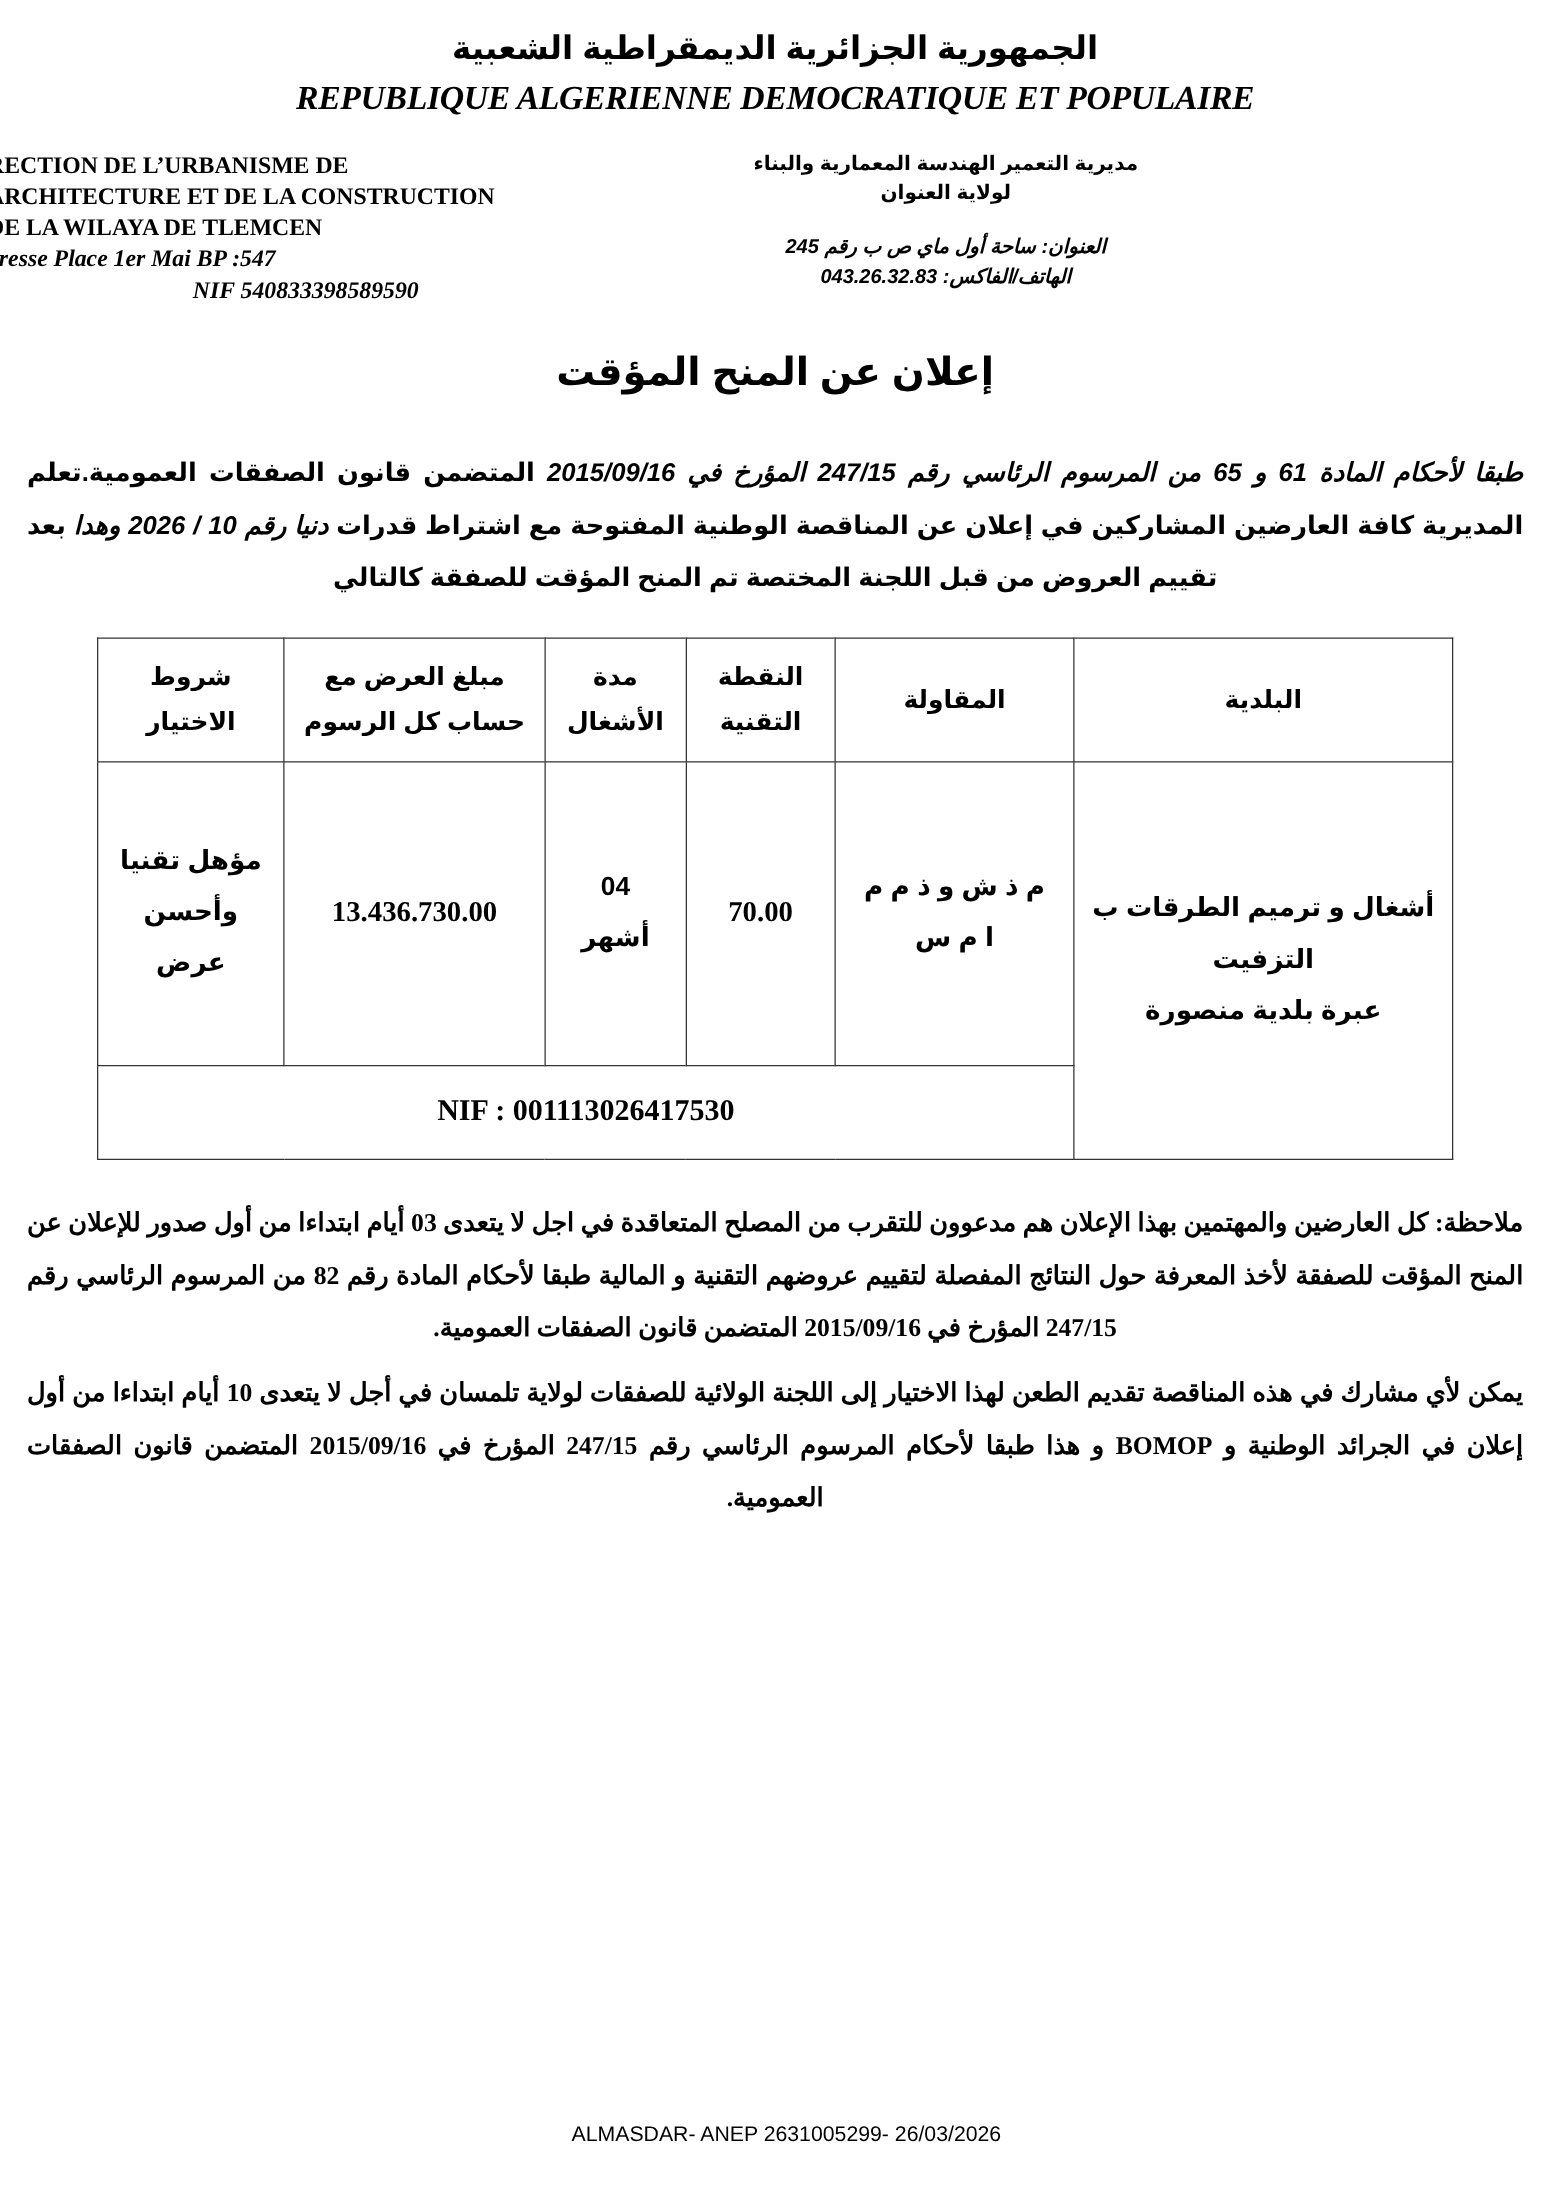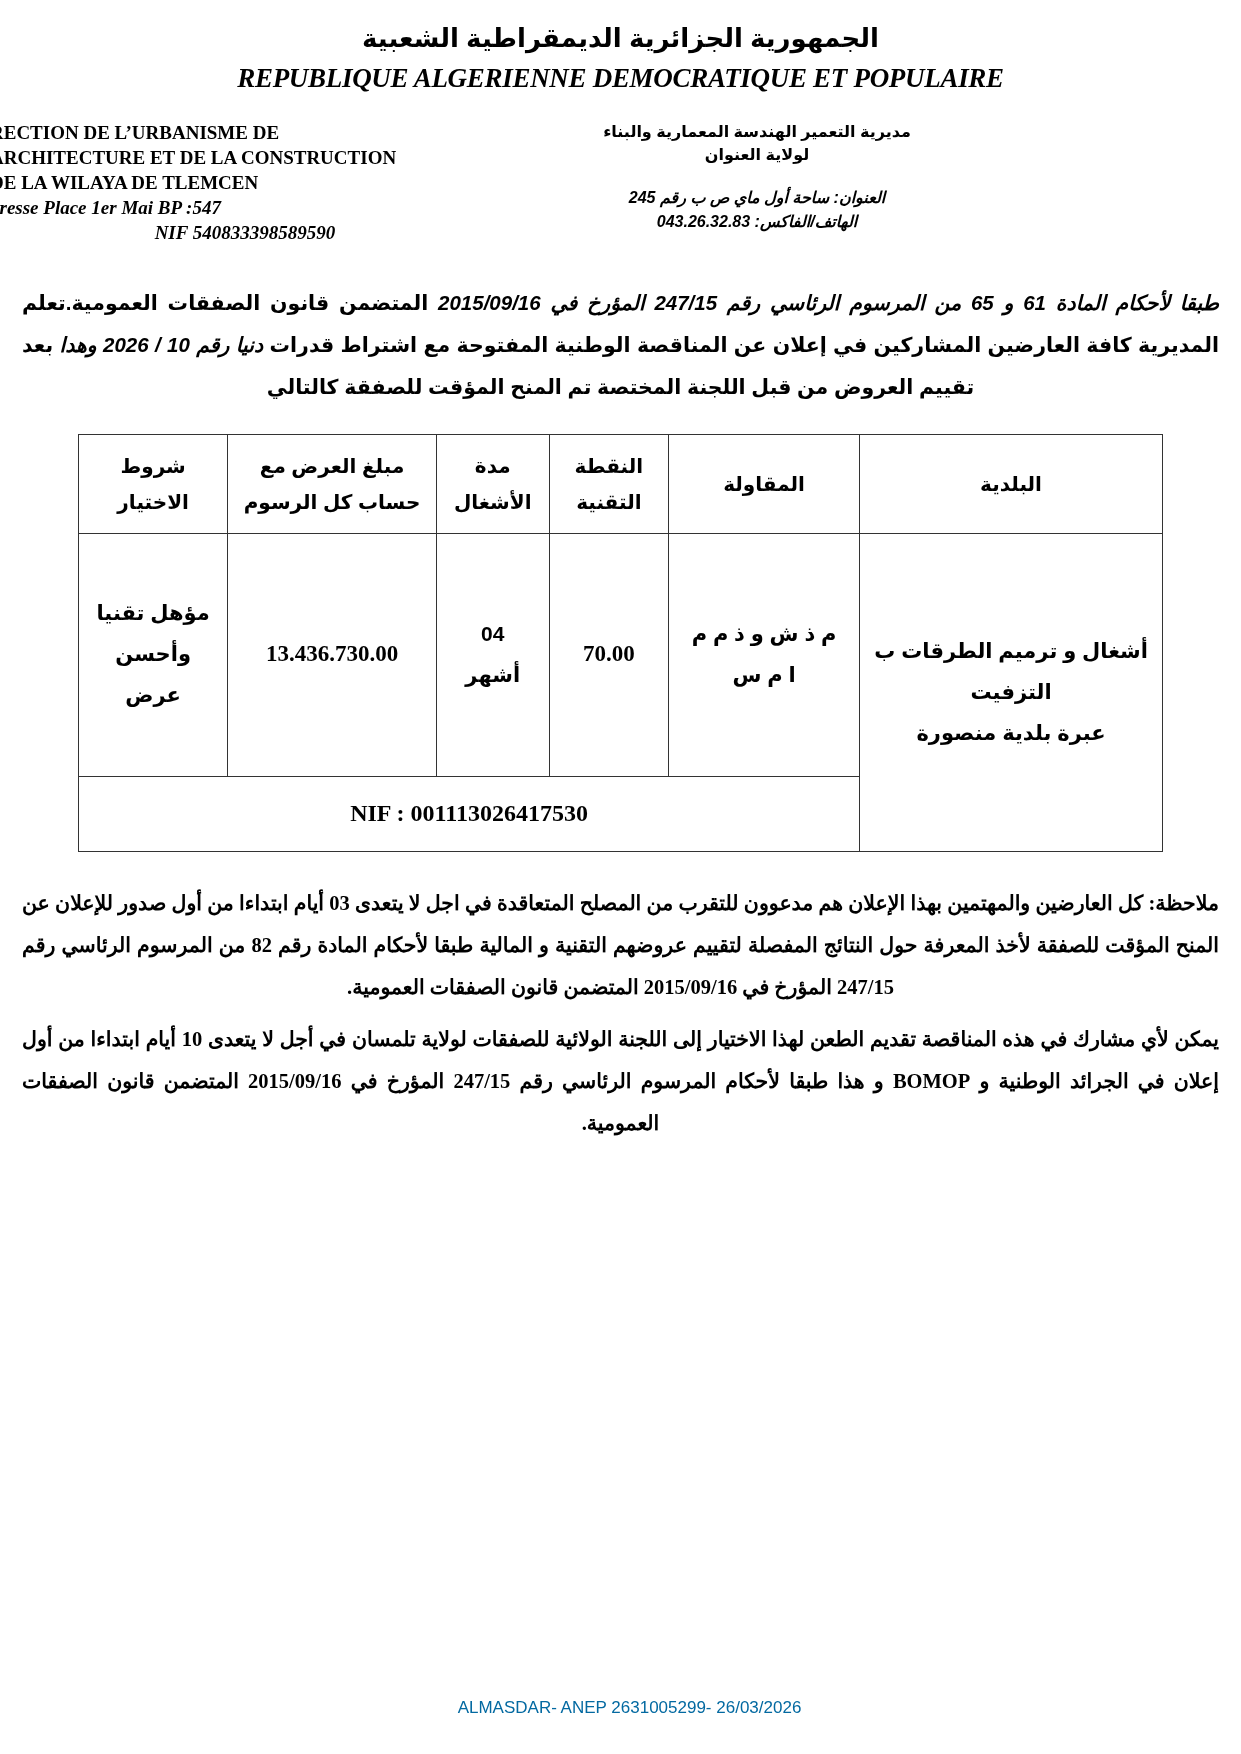"إعلان عن المنح المؤقت" div.main-title { html: none -> <div>إعلان عن المنح المؤقت</div> }
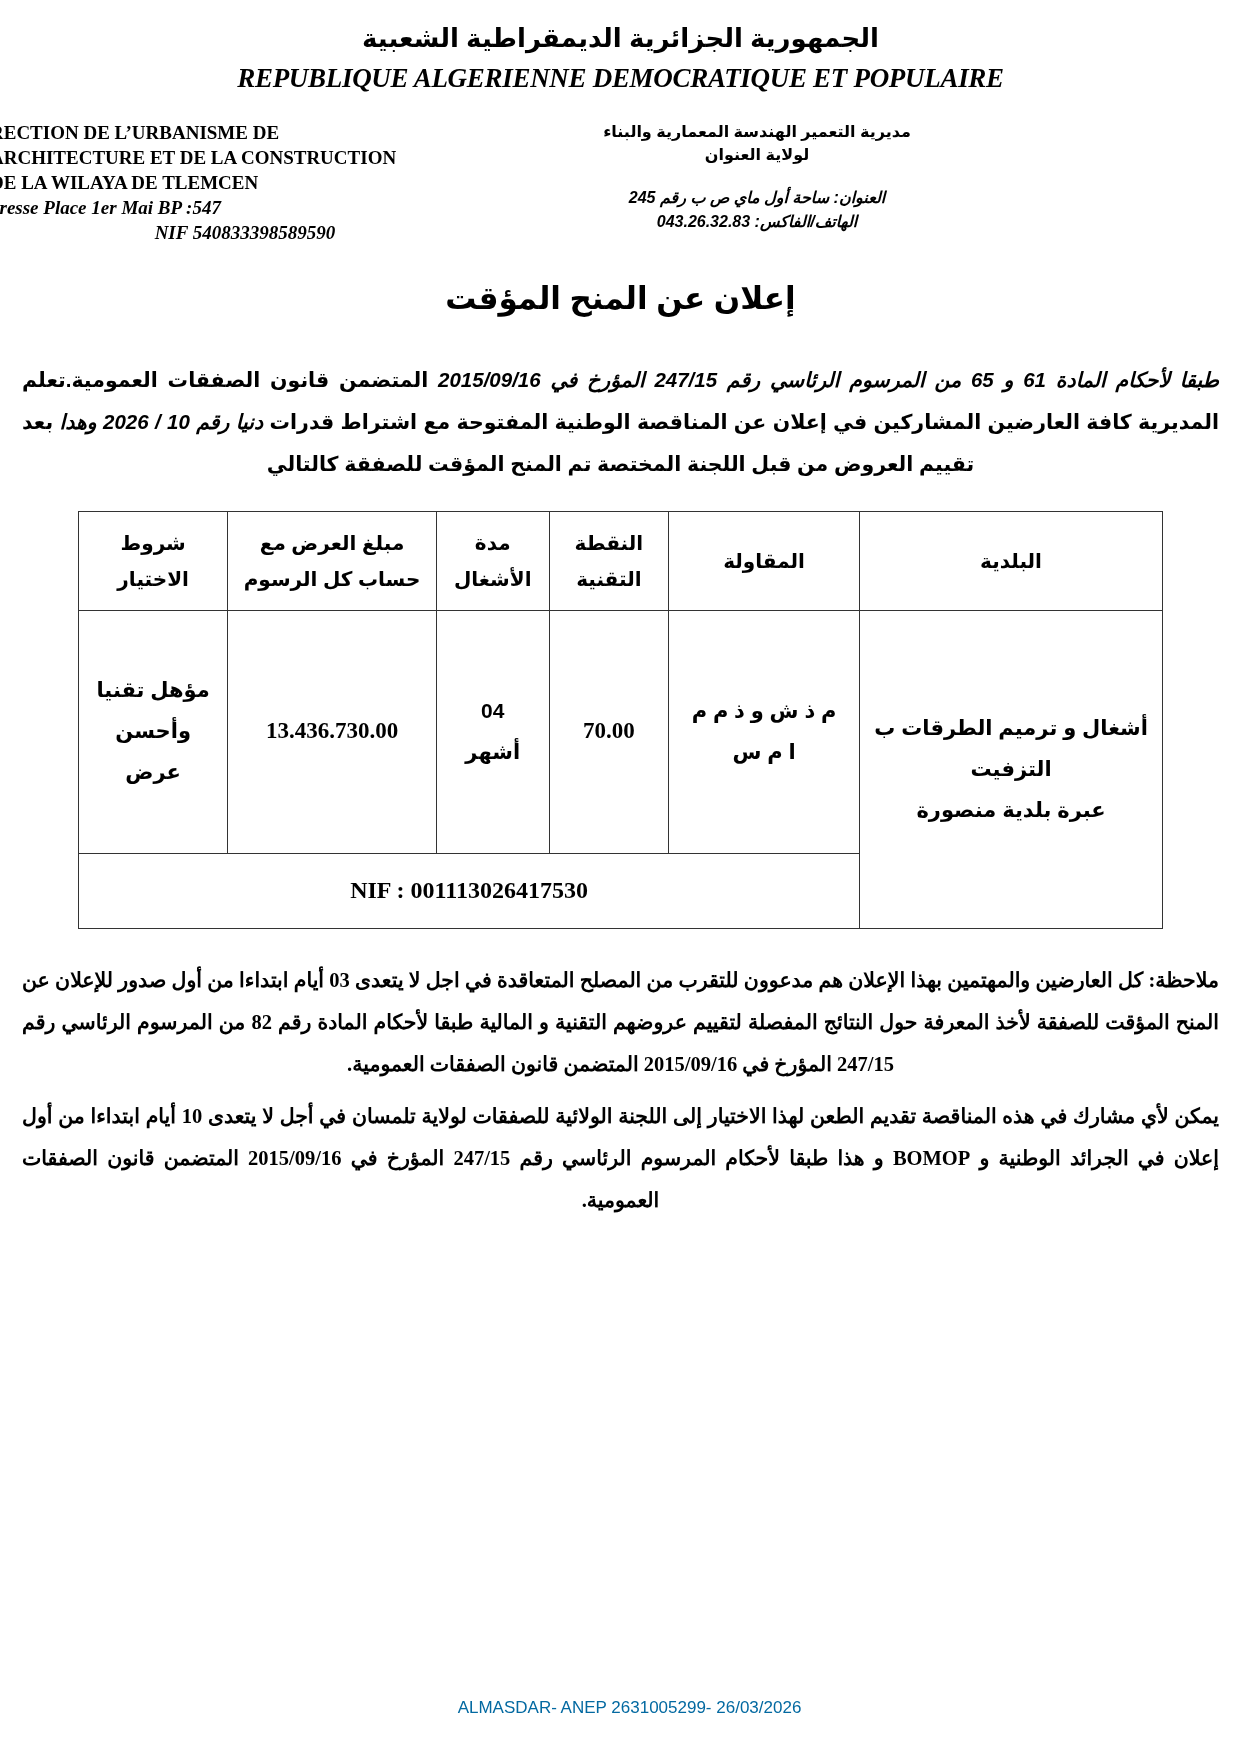"ALMASDAR- ANEP 2631005299- 26/03/2026" .footer { color: #0369a1 -> #000000 }
